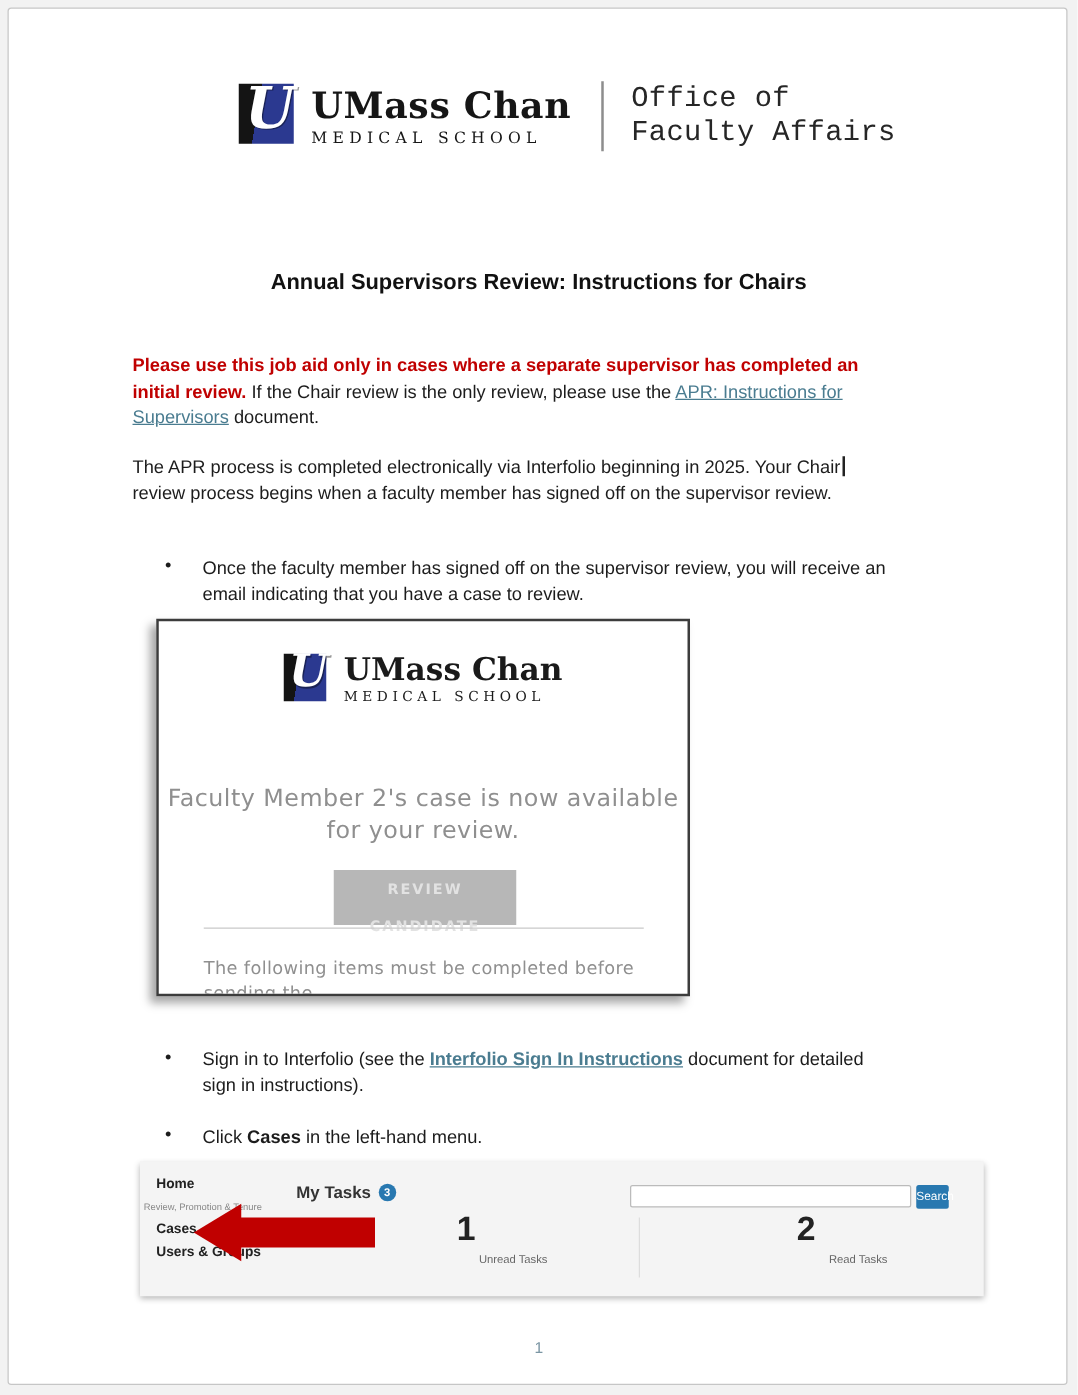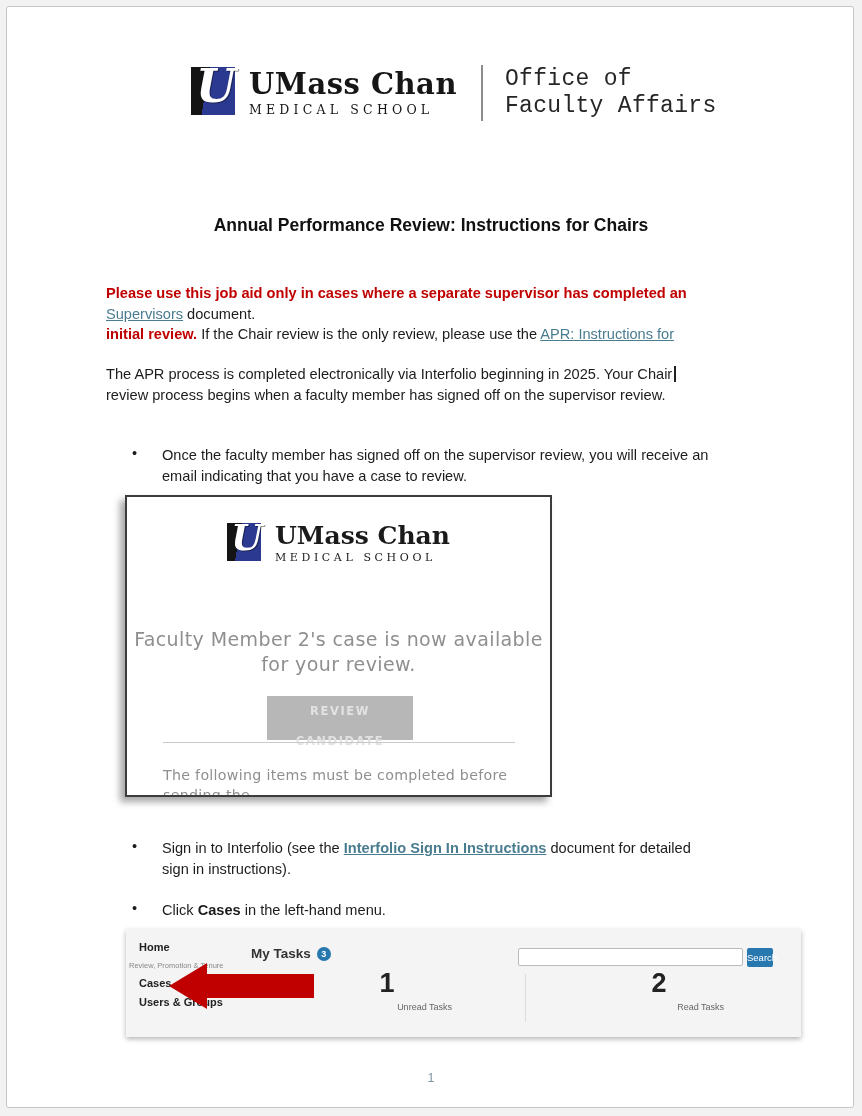"Annual Performance Review: Instructions" div.doc-title { text: Performance -> Supervisors }
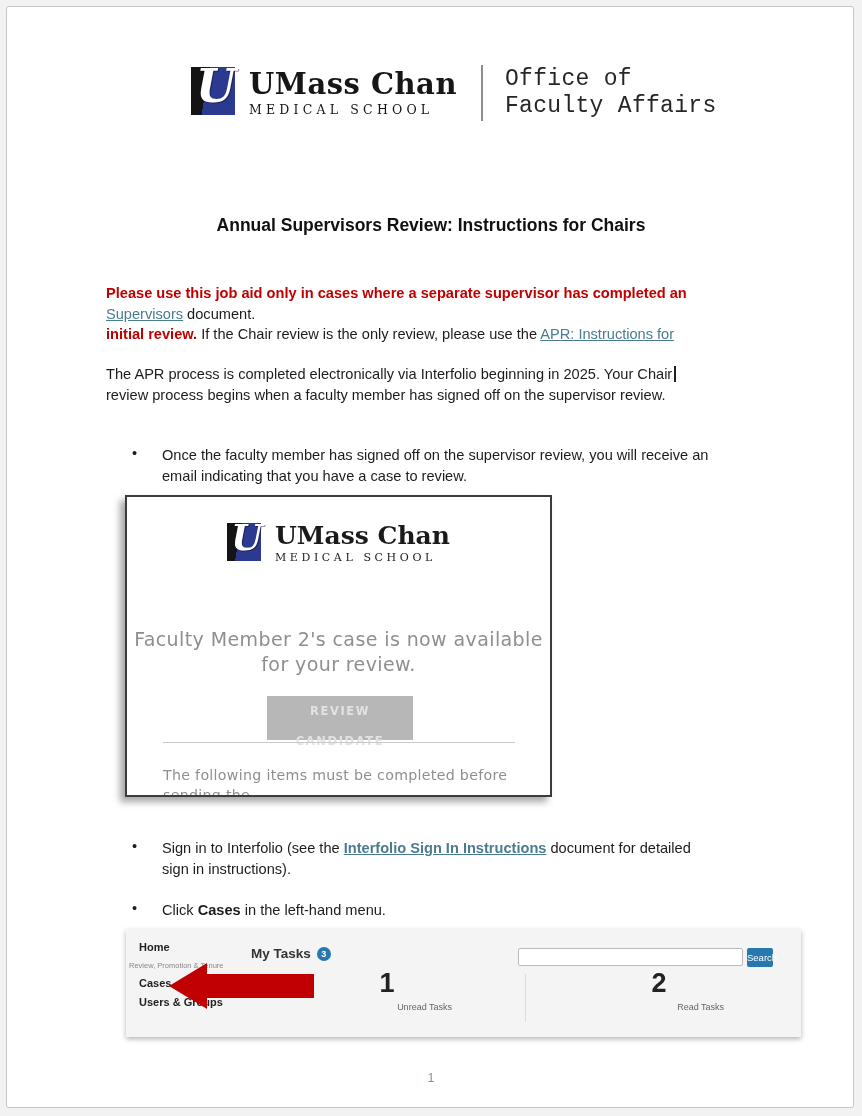"Supervisors document." div { order: before "initial review. If the Chair" -> after "initial review. If the Chair" }
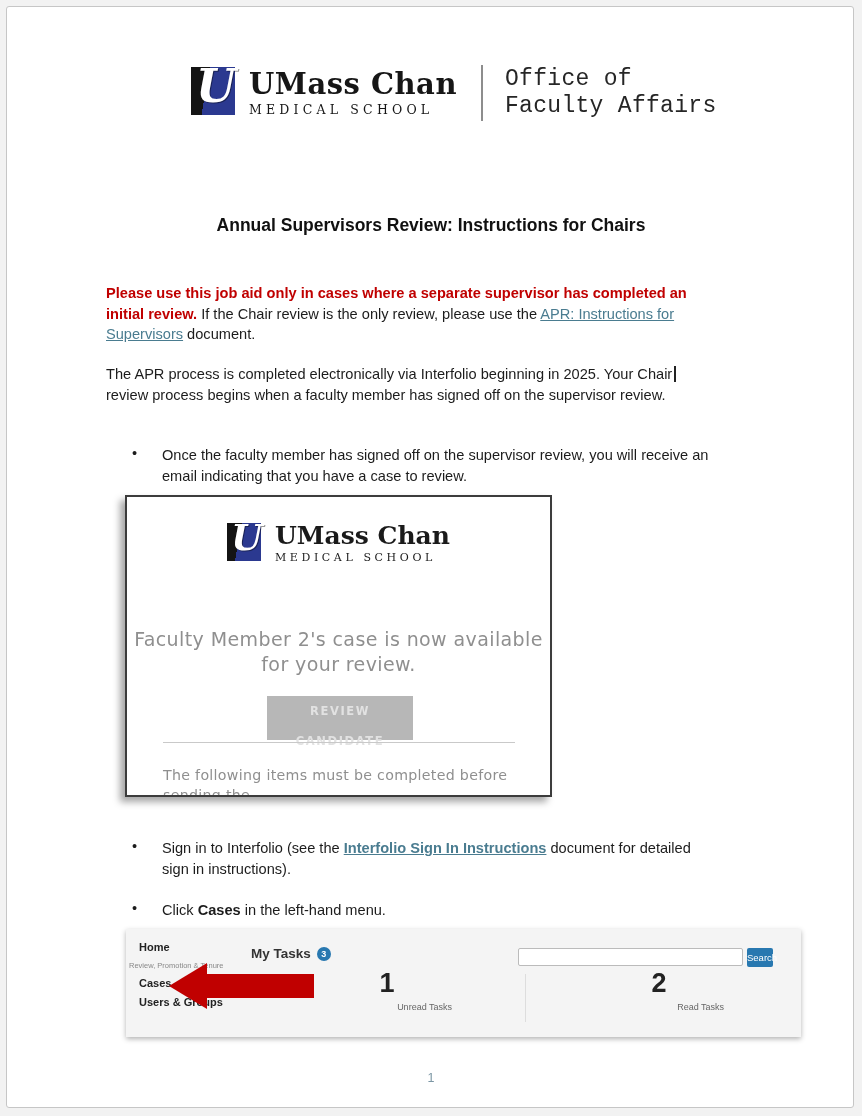"Home" .folio-shot { left: 119px -> 105px }
